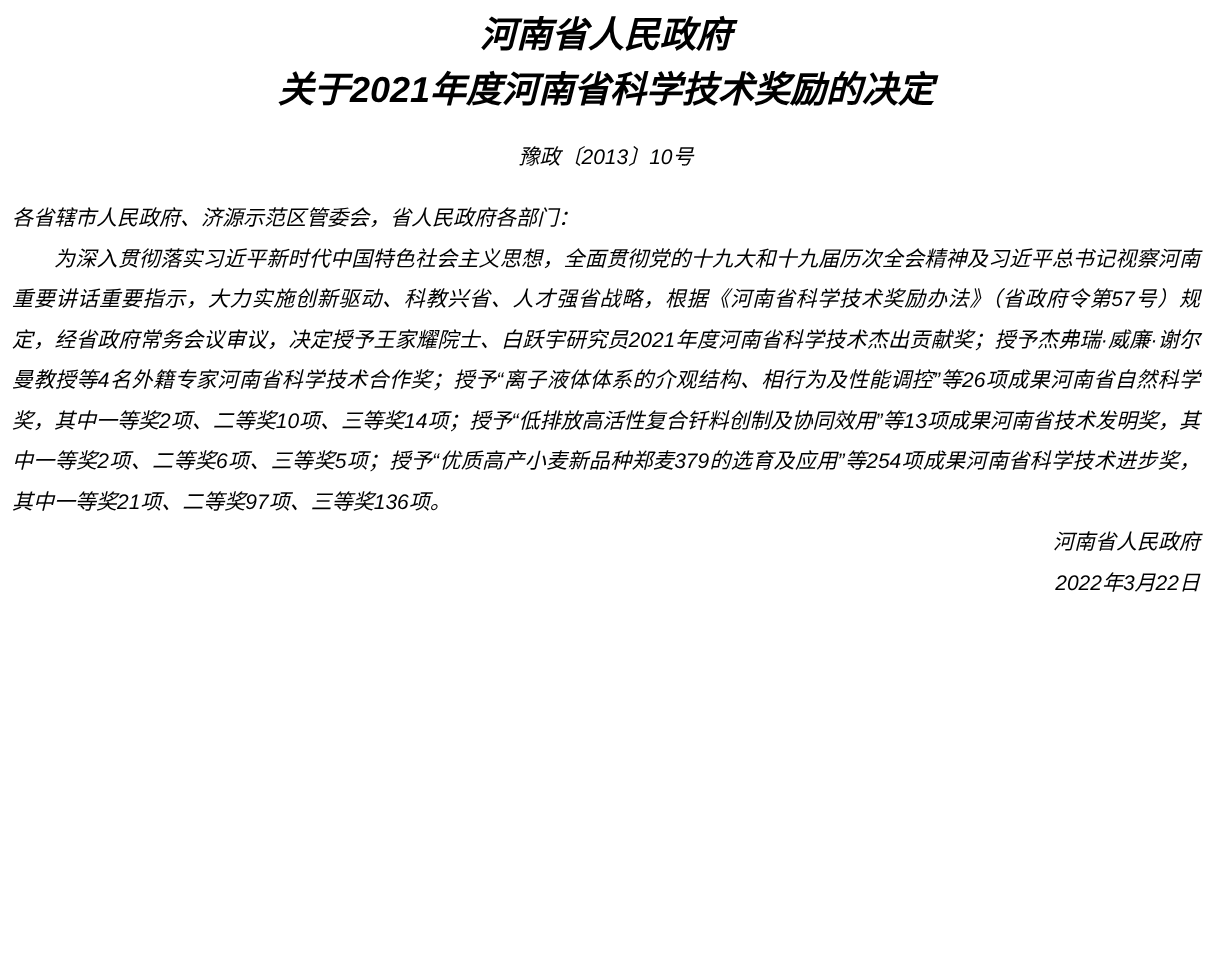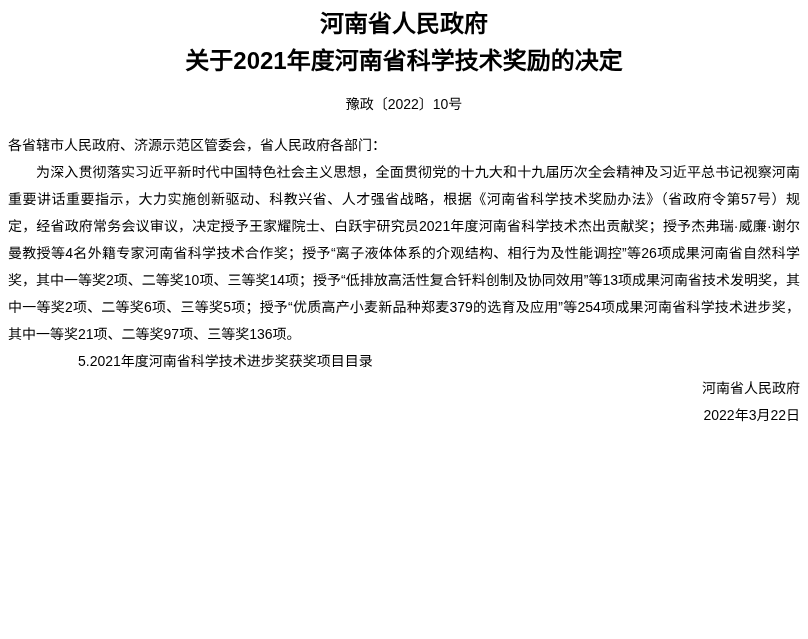"河南省人民政府" .page { font-style: none -> italic }
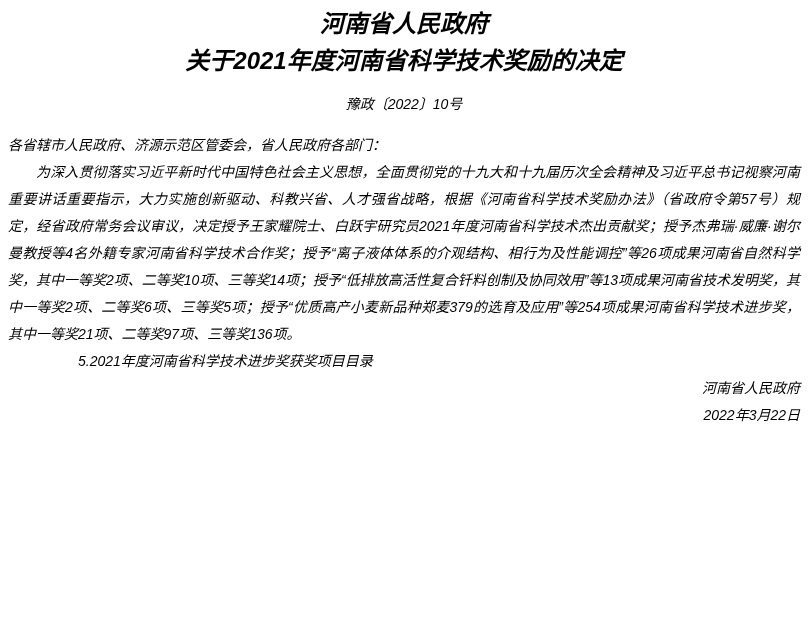"豫政〔2022〕10号" div.doc-number { text: 2022 -> 2013 }
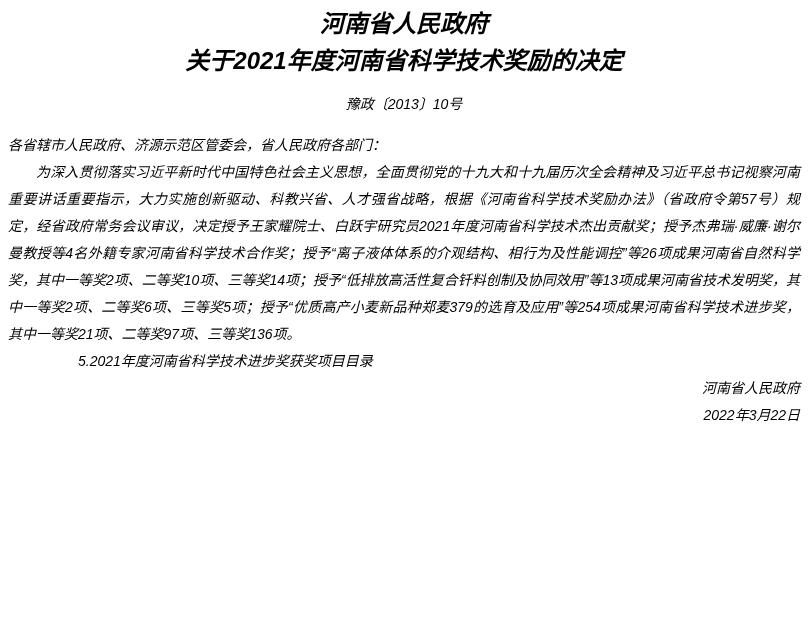"5.2021年度河南省科学技术进步奖获奖项目目录" div.attach-row { html: <div>5.2021年度河南省科学技术进步奖获奖项目目录</div> -> none }
